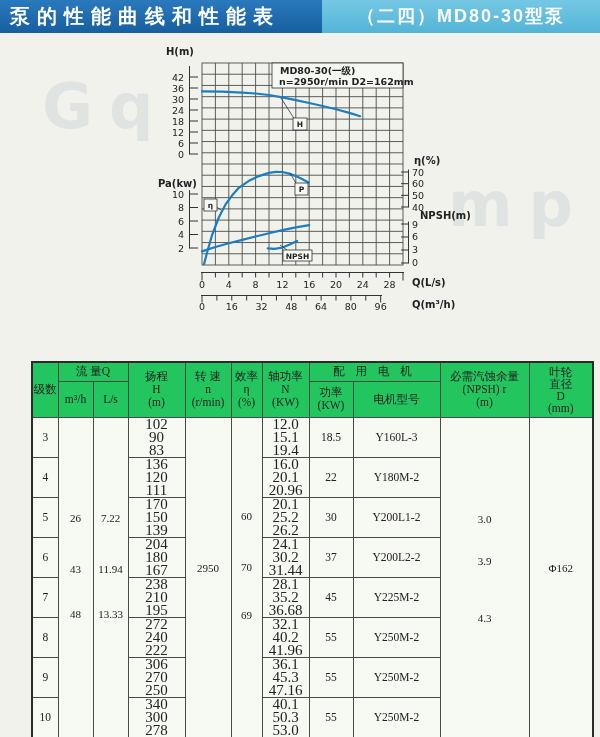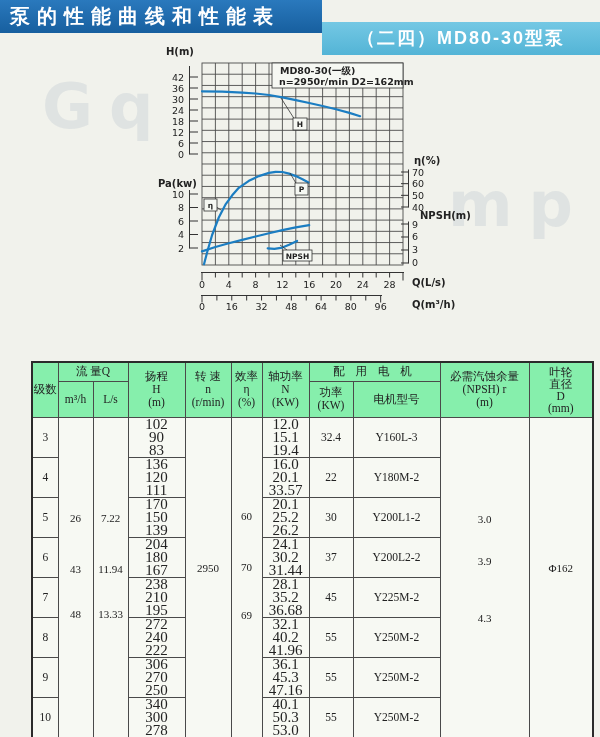"（二四）MD80-30型泵" .banner-right { margin-top: 22px -> none }
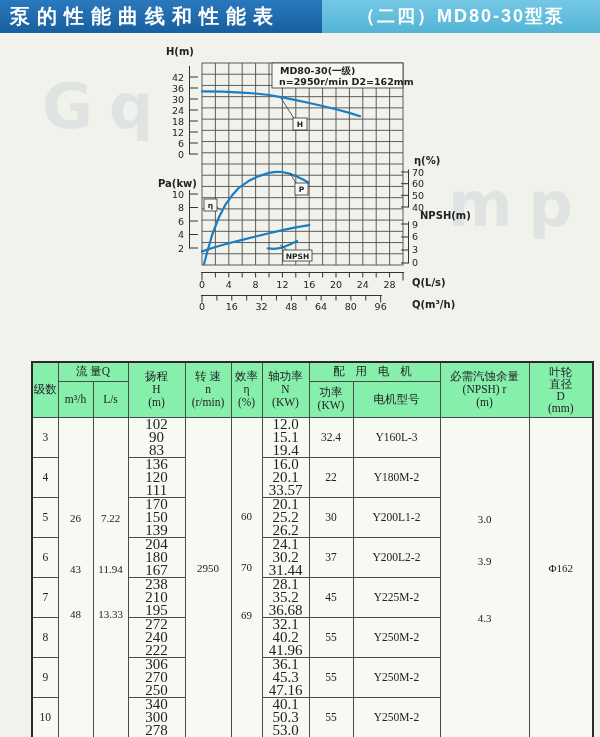"流 量Q" #ptable th { background: #86efac -> #22c55e }
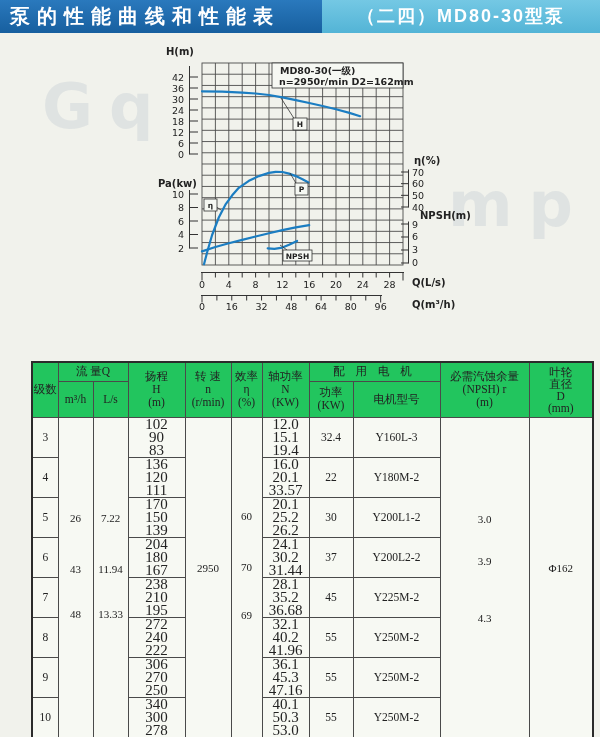"32.4" td { text: 32.4 -> 18.5 }
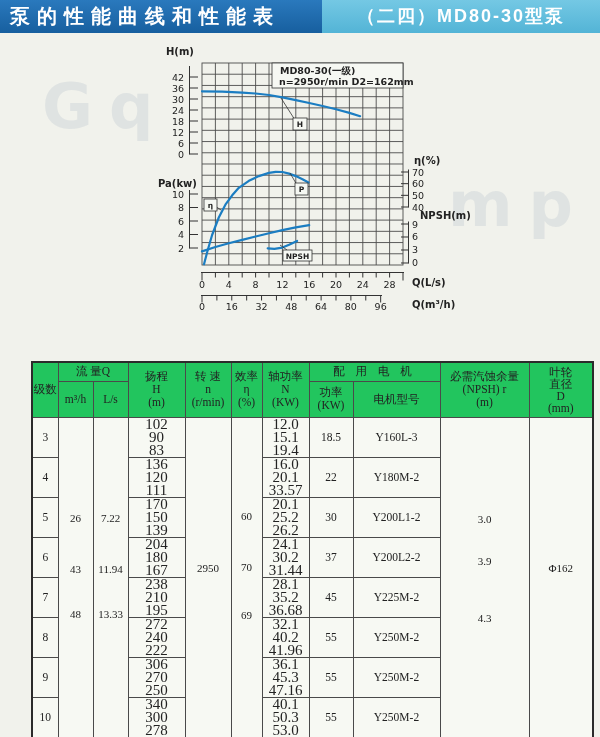"33.57" div { text: 33.57 -> 20.96 }
